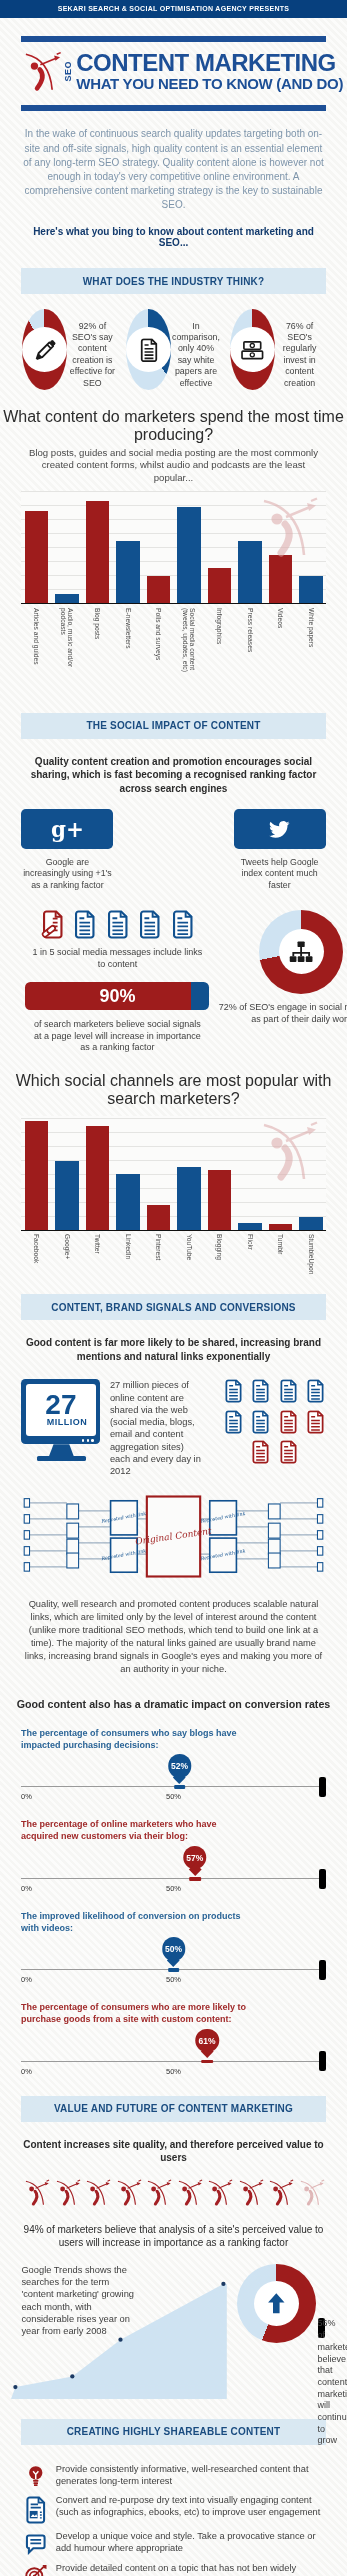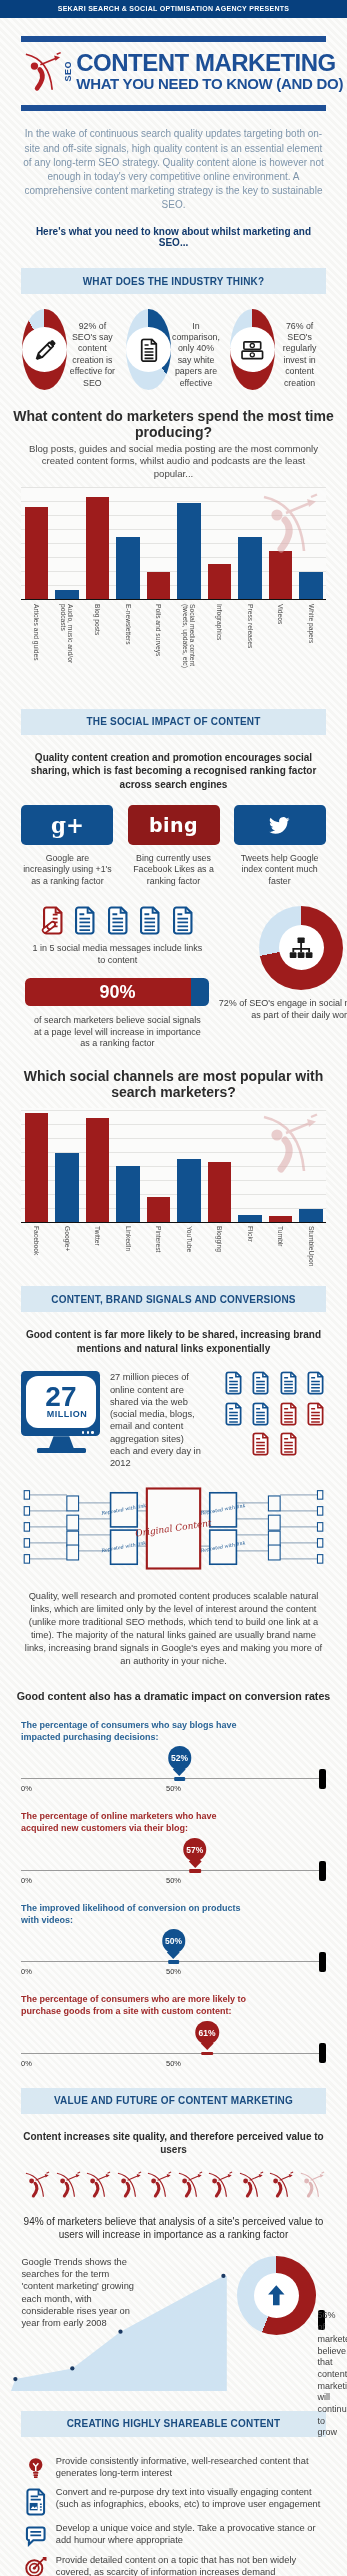"Here's what you need to" p.lead { text: need to know about whilst -> bing to know about content }
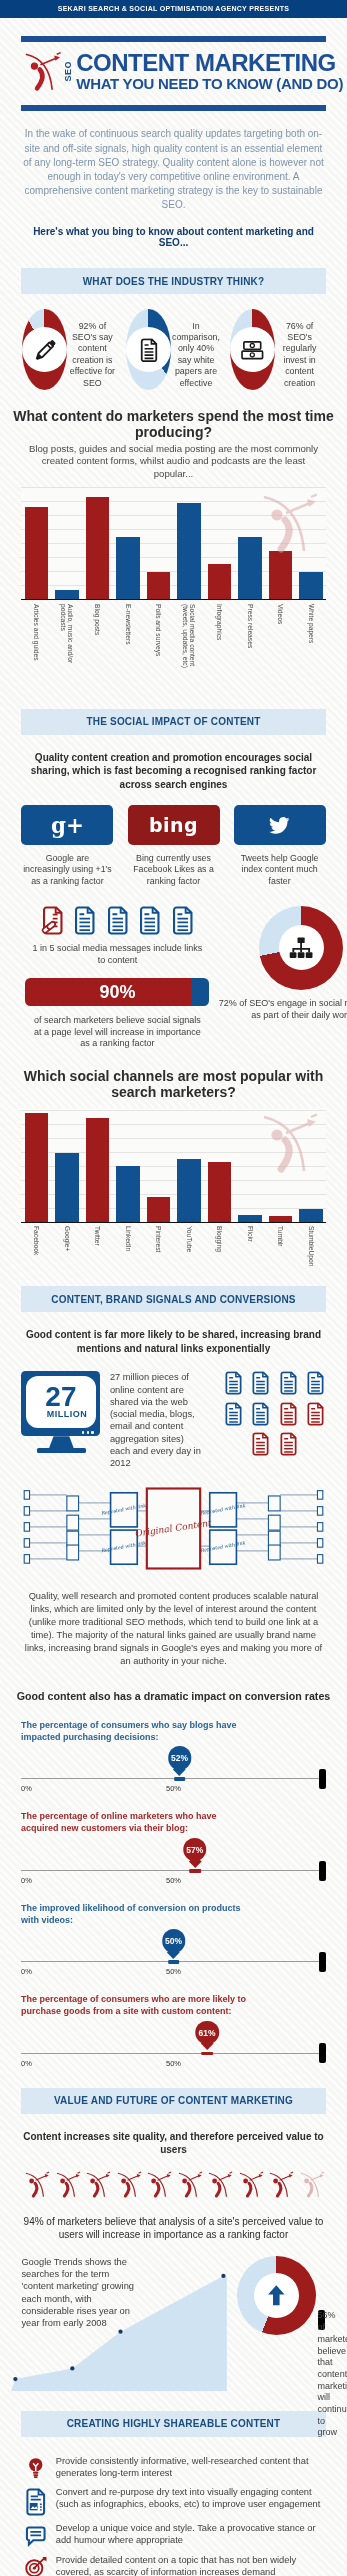"What content do marketers spend" .chart-head h3 { font-size: 14px -> 16px; font-weight: bold -> normal }
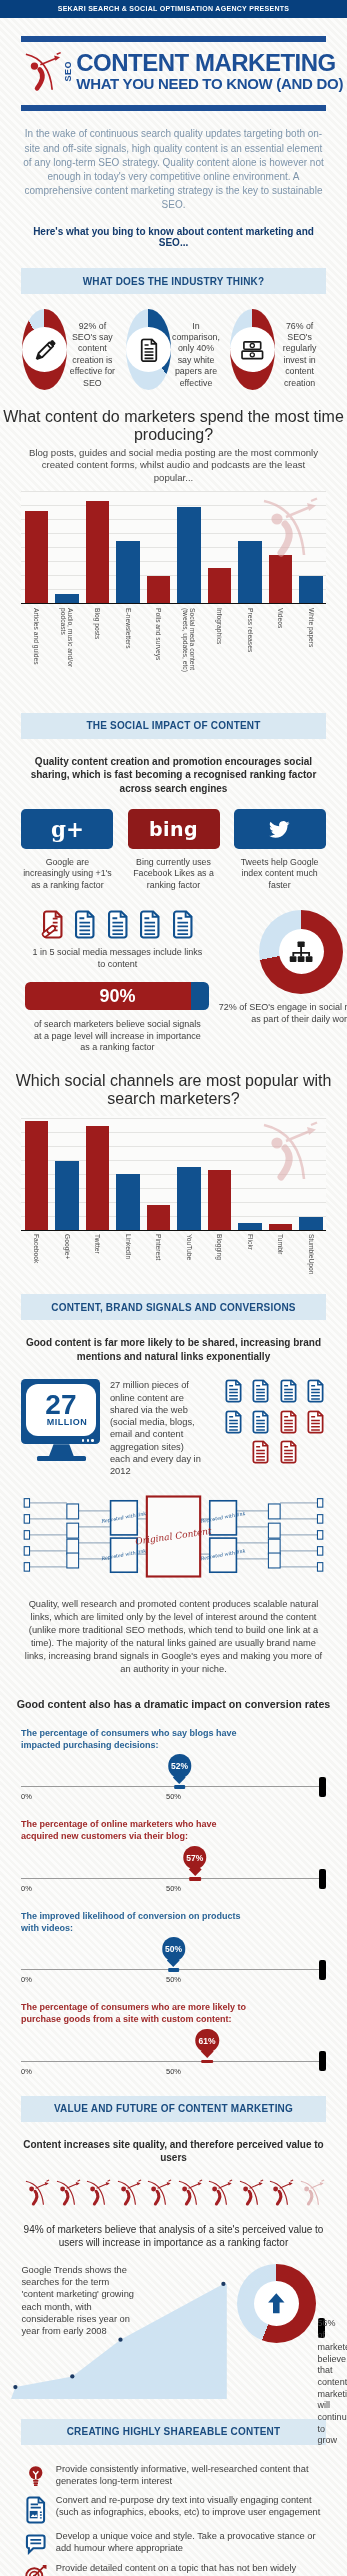"bing" div.card { html: <div> <div> <span>bing</span> </div> <p>Bing currently uses Facebook Likes as a ranking factor</p> </div> -> none }
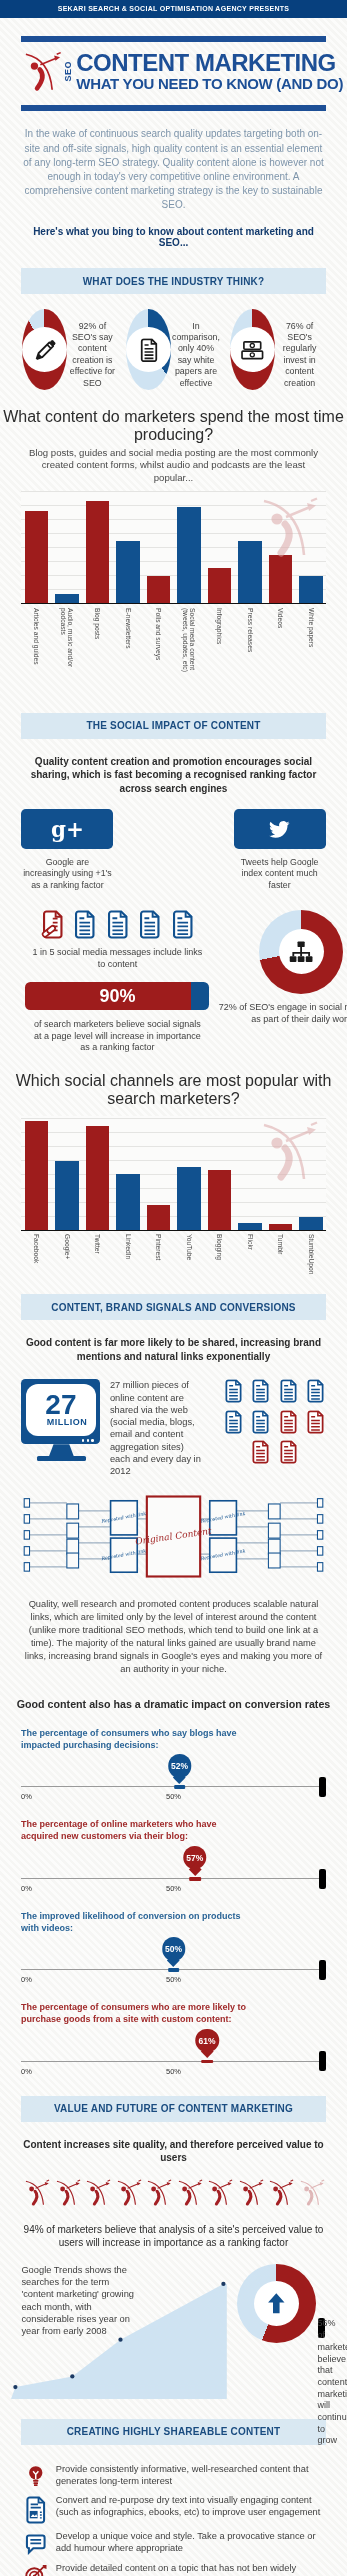"27" .mon-screen { border-radius: 12px -> 3px }
